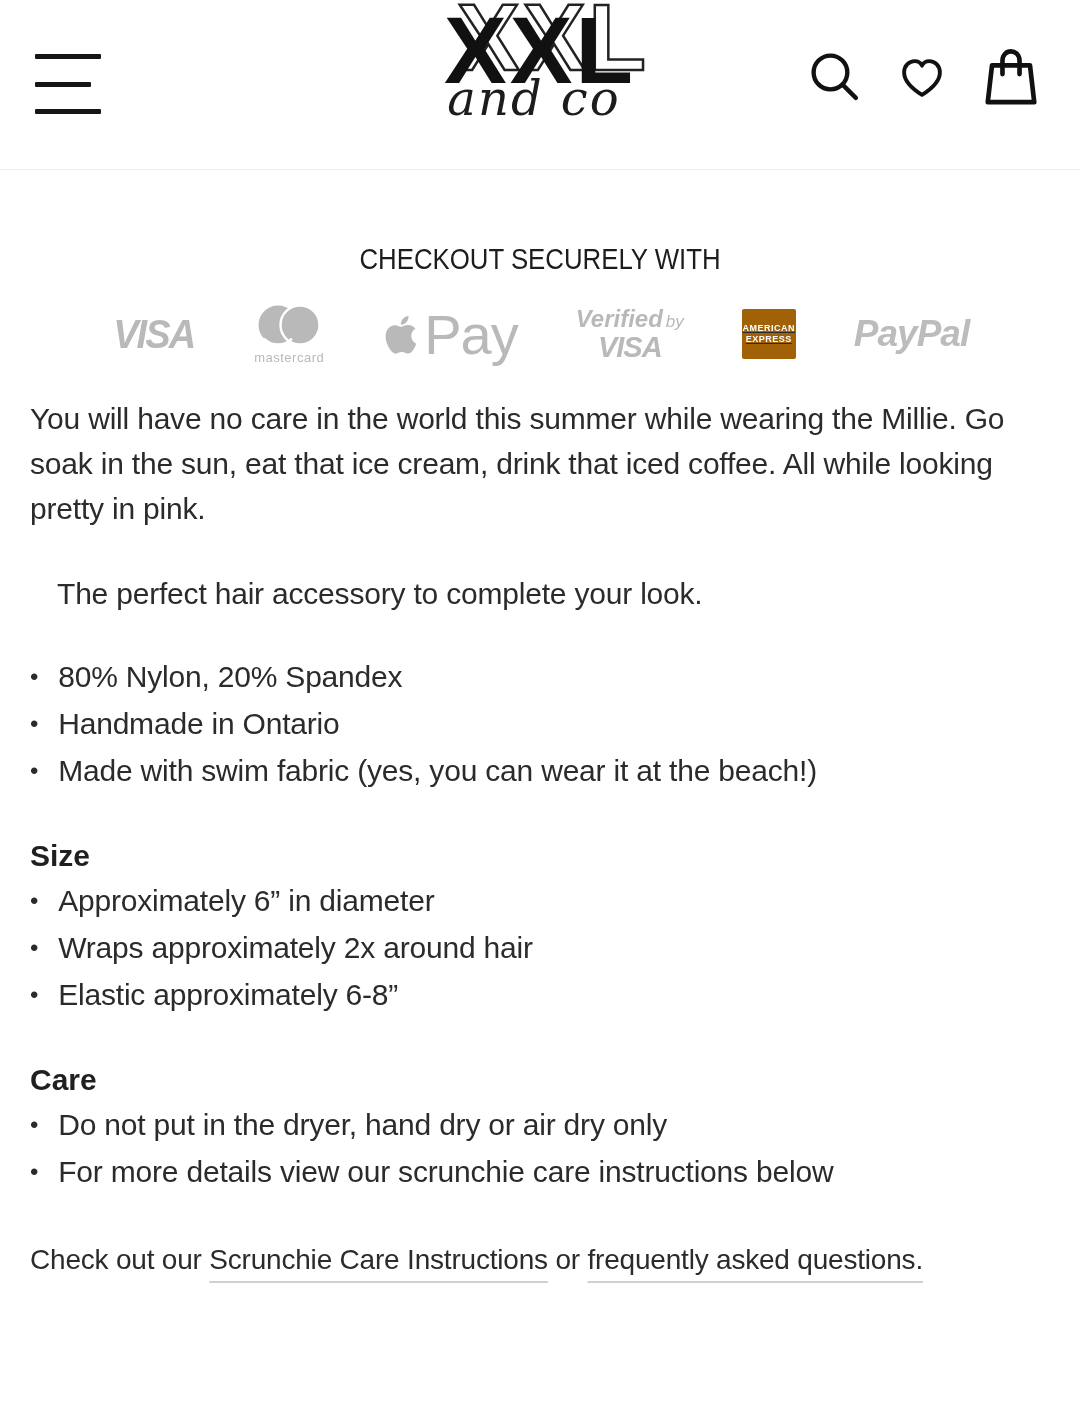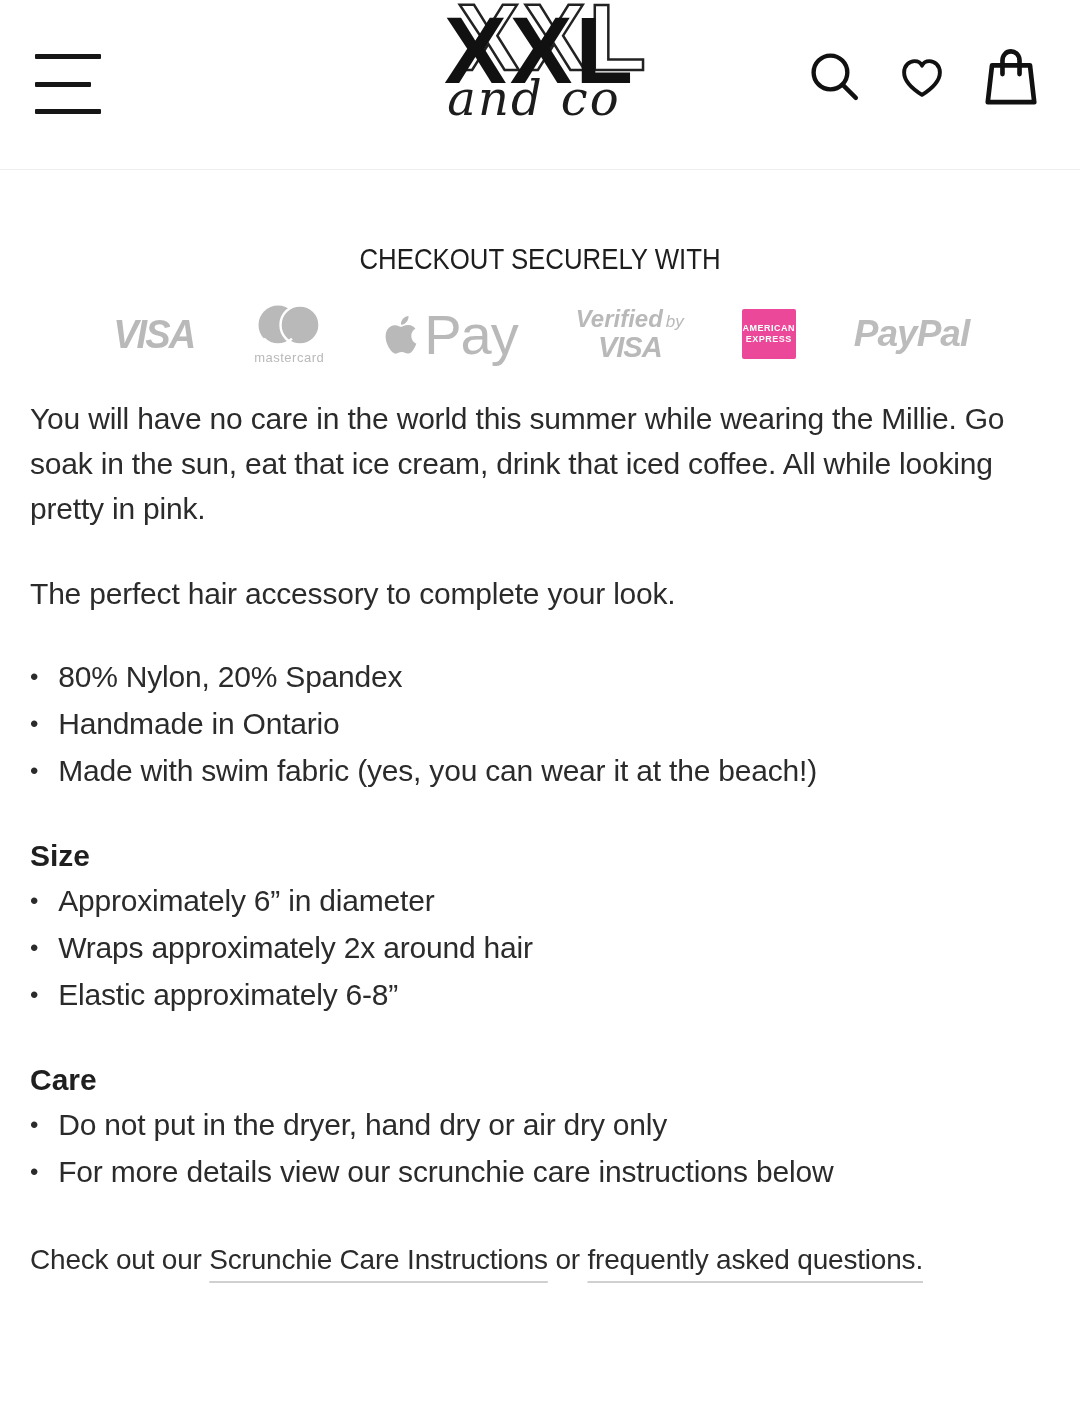"AMERICAN" .pay-amex { background: #ec4899 -> #a16207; text-decoration: none -> underline }
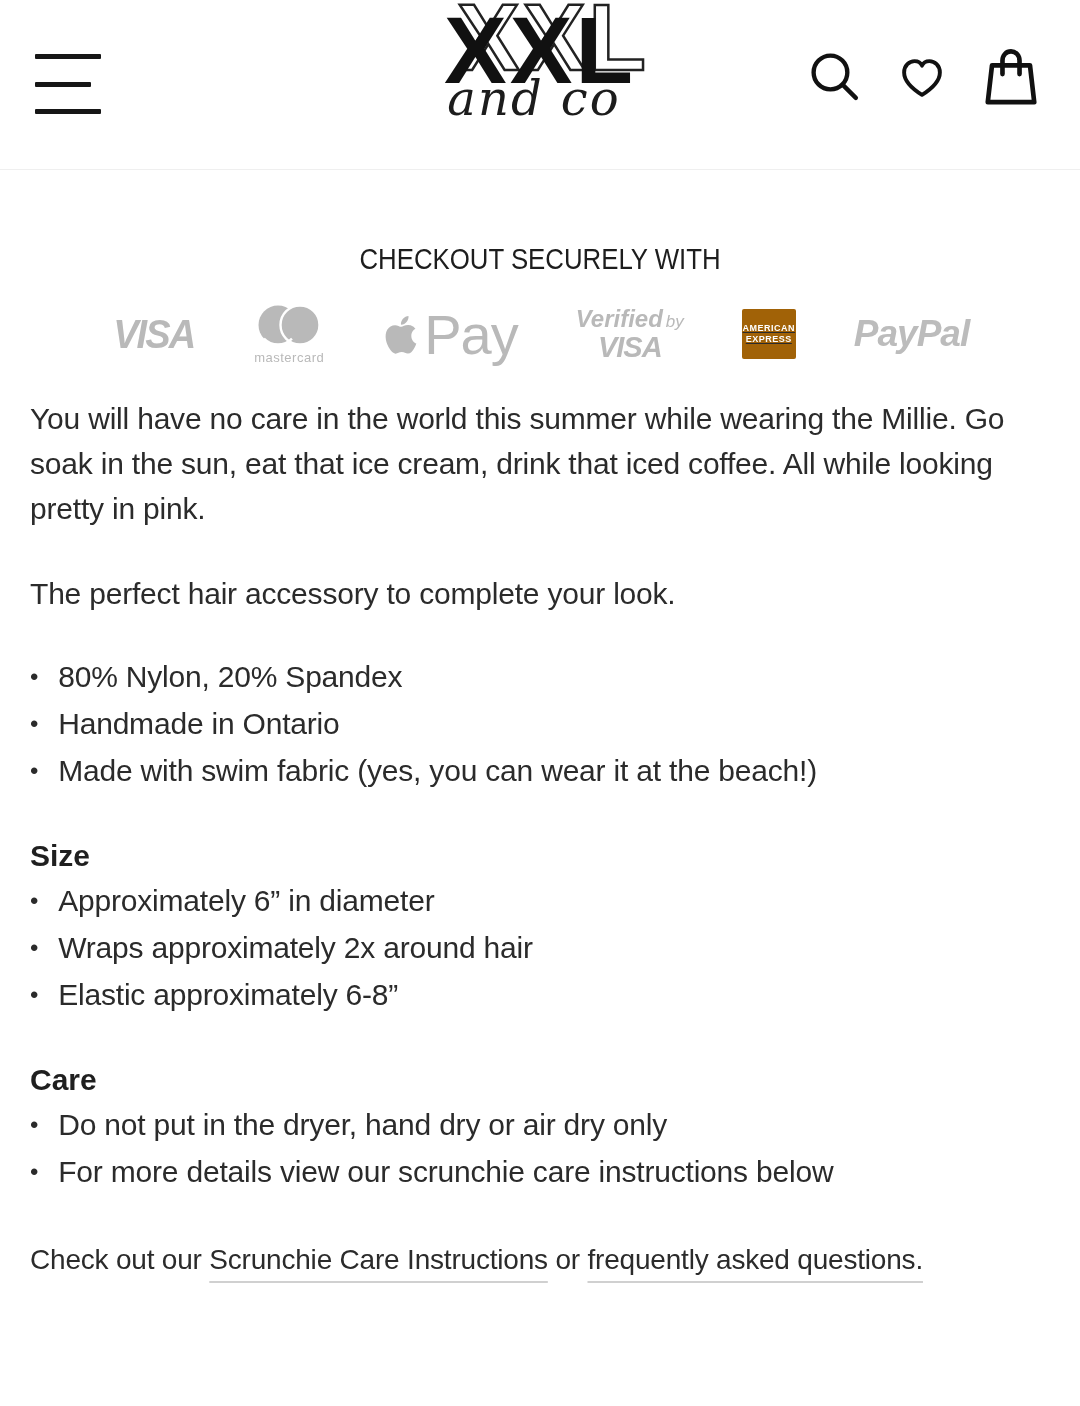"The perfect hair accessory to" .para + .para { margin-left: none -> 27px }
